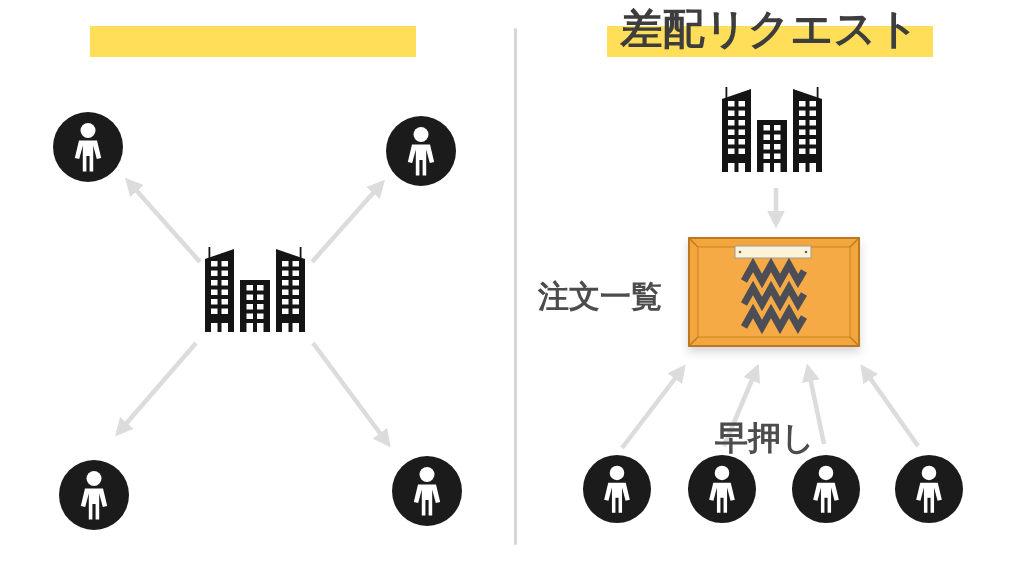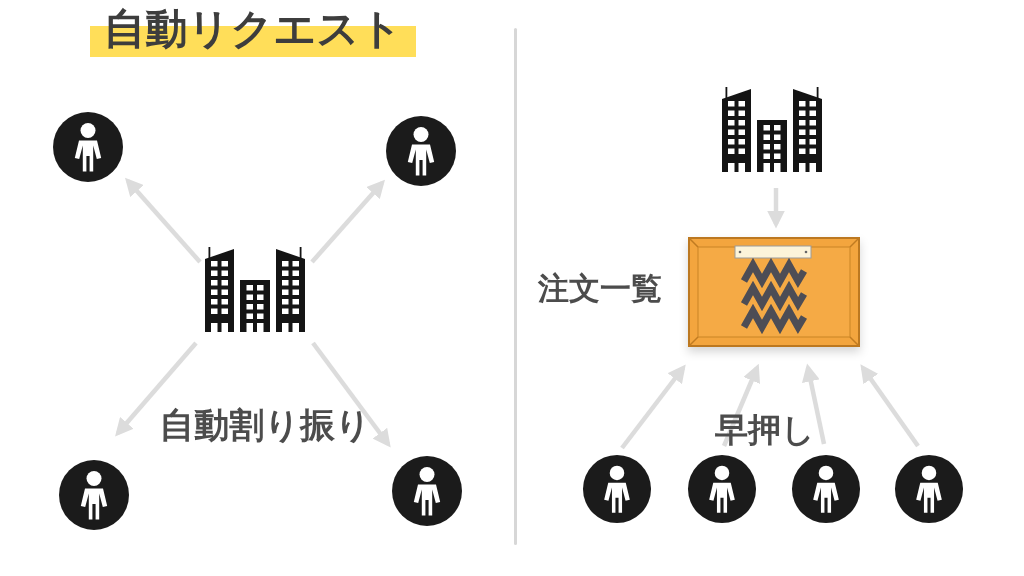"自動リクエスト" span.tt { html: <span>自動リクエスト</span> -> none }
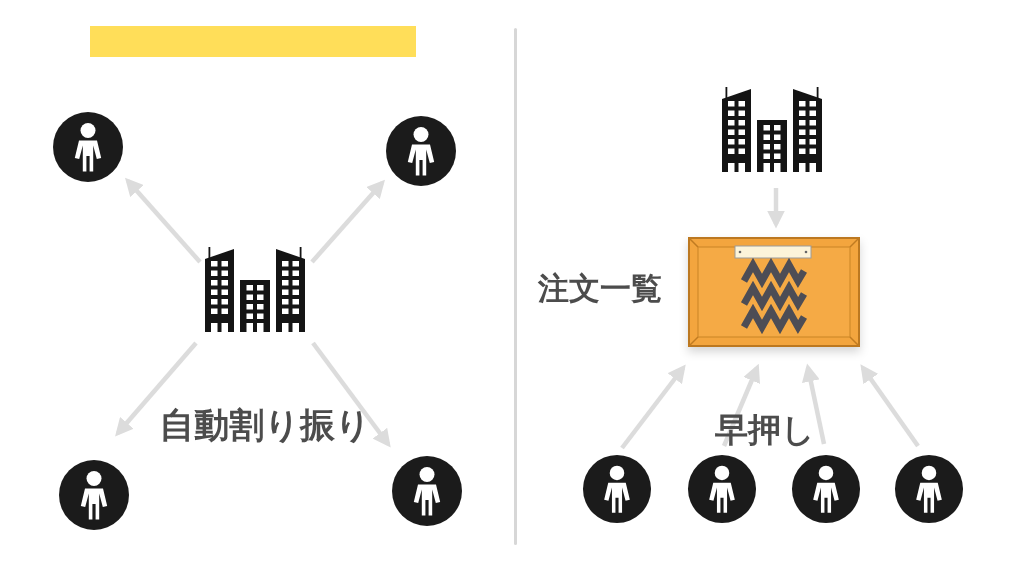"差配リクエスト" div.panel-title { html: none -> <div> <span></span> <span>差配リクエスト</span> </div> }
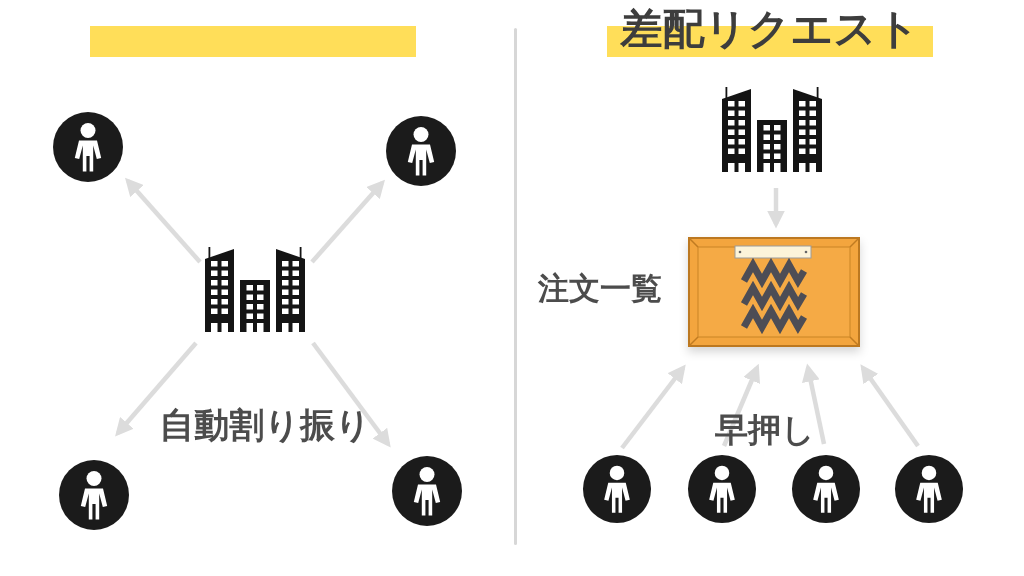"注文一覧" .flow-label { margin-top: none -> 8px }
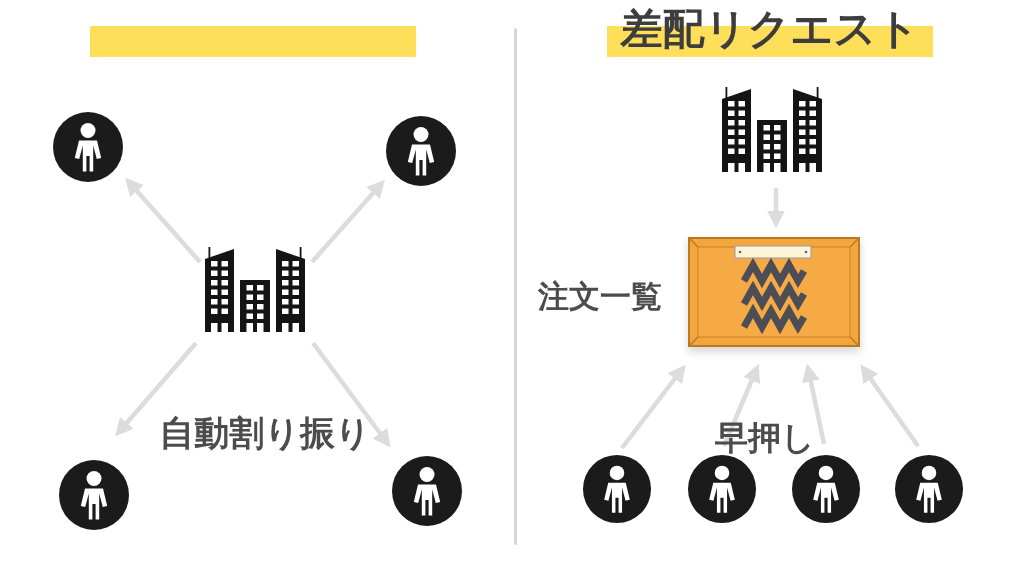"自動割り振り" div.flow-label { html: <div>自動割り振り</div> -> none }
